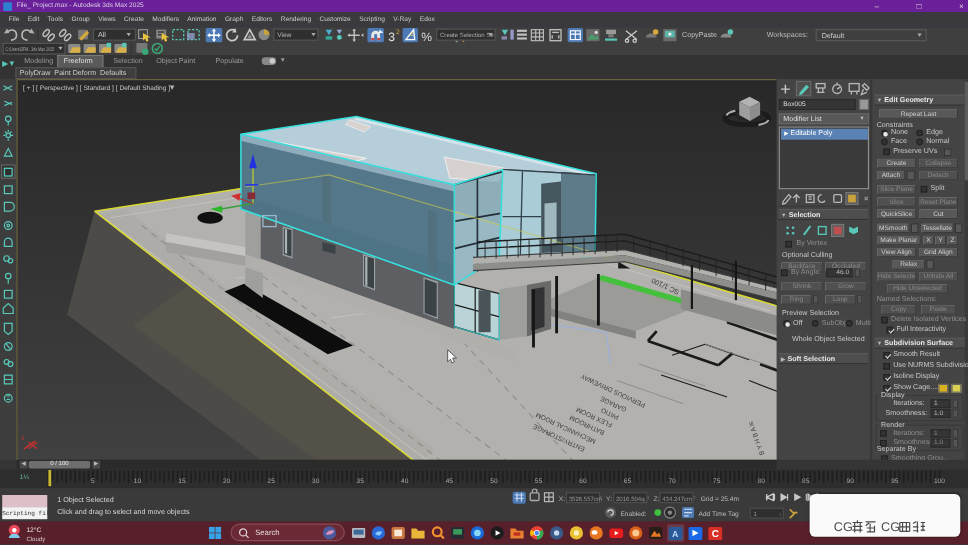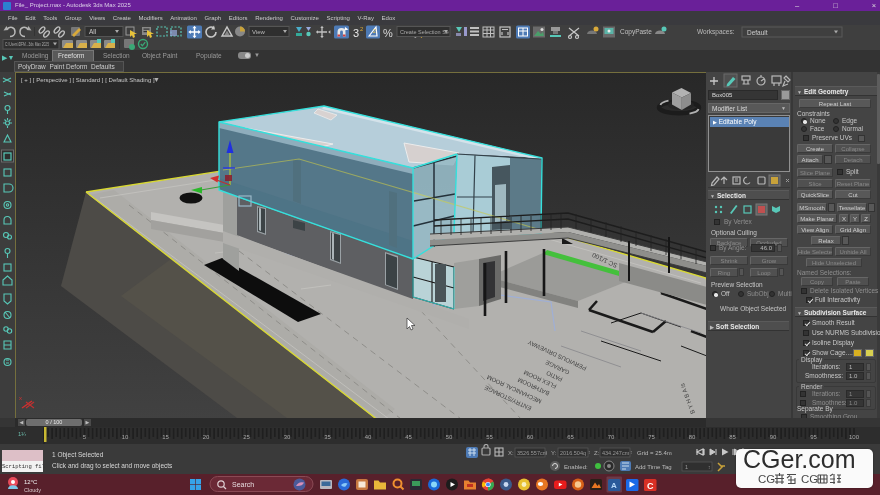"CGer.com" div.tx { html: <div>CGer.com</div> -> none }
